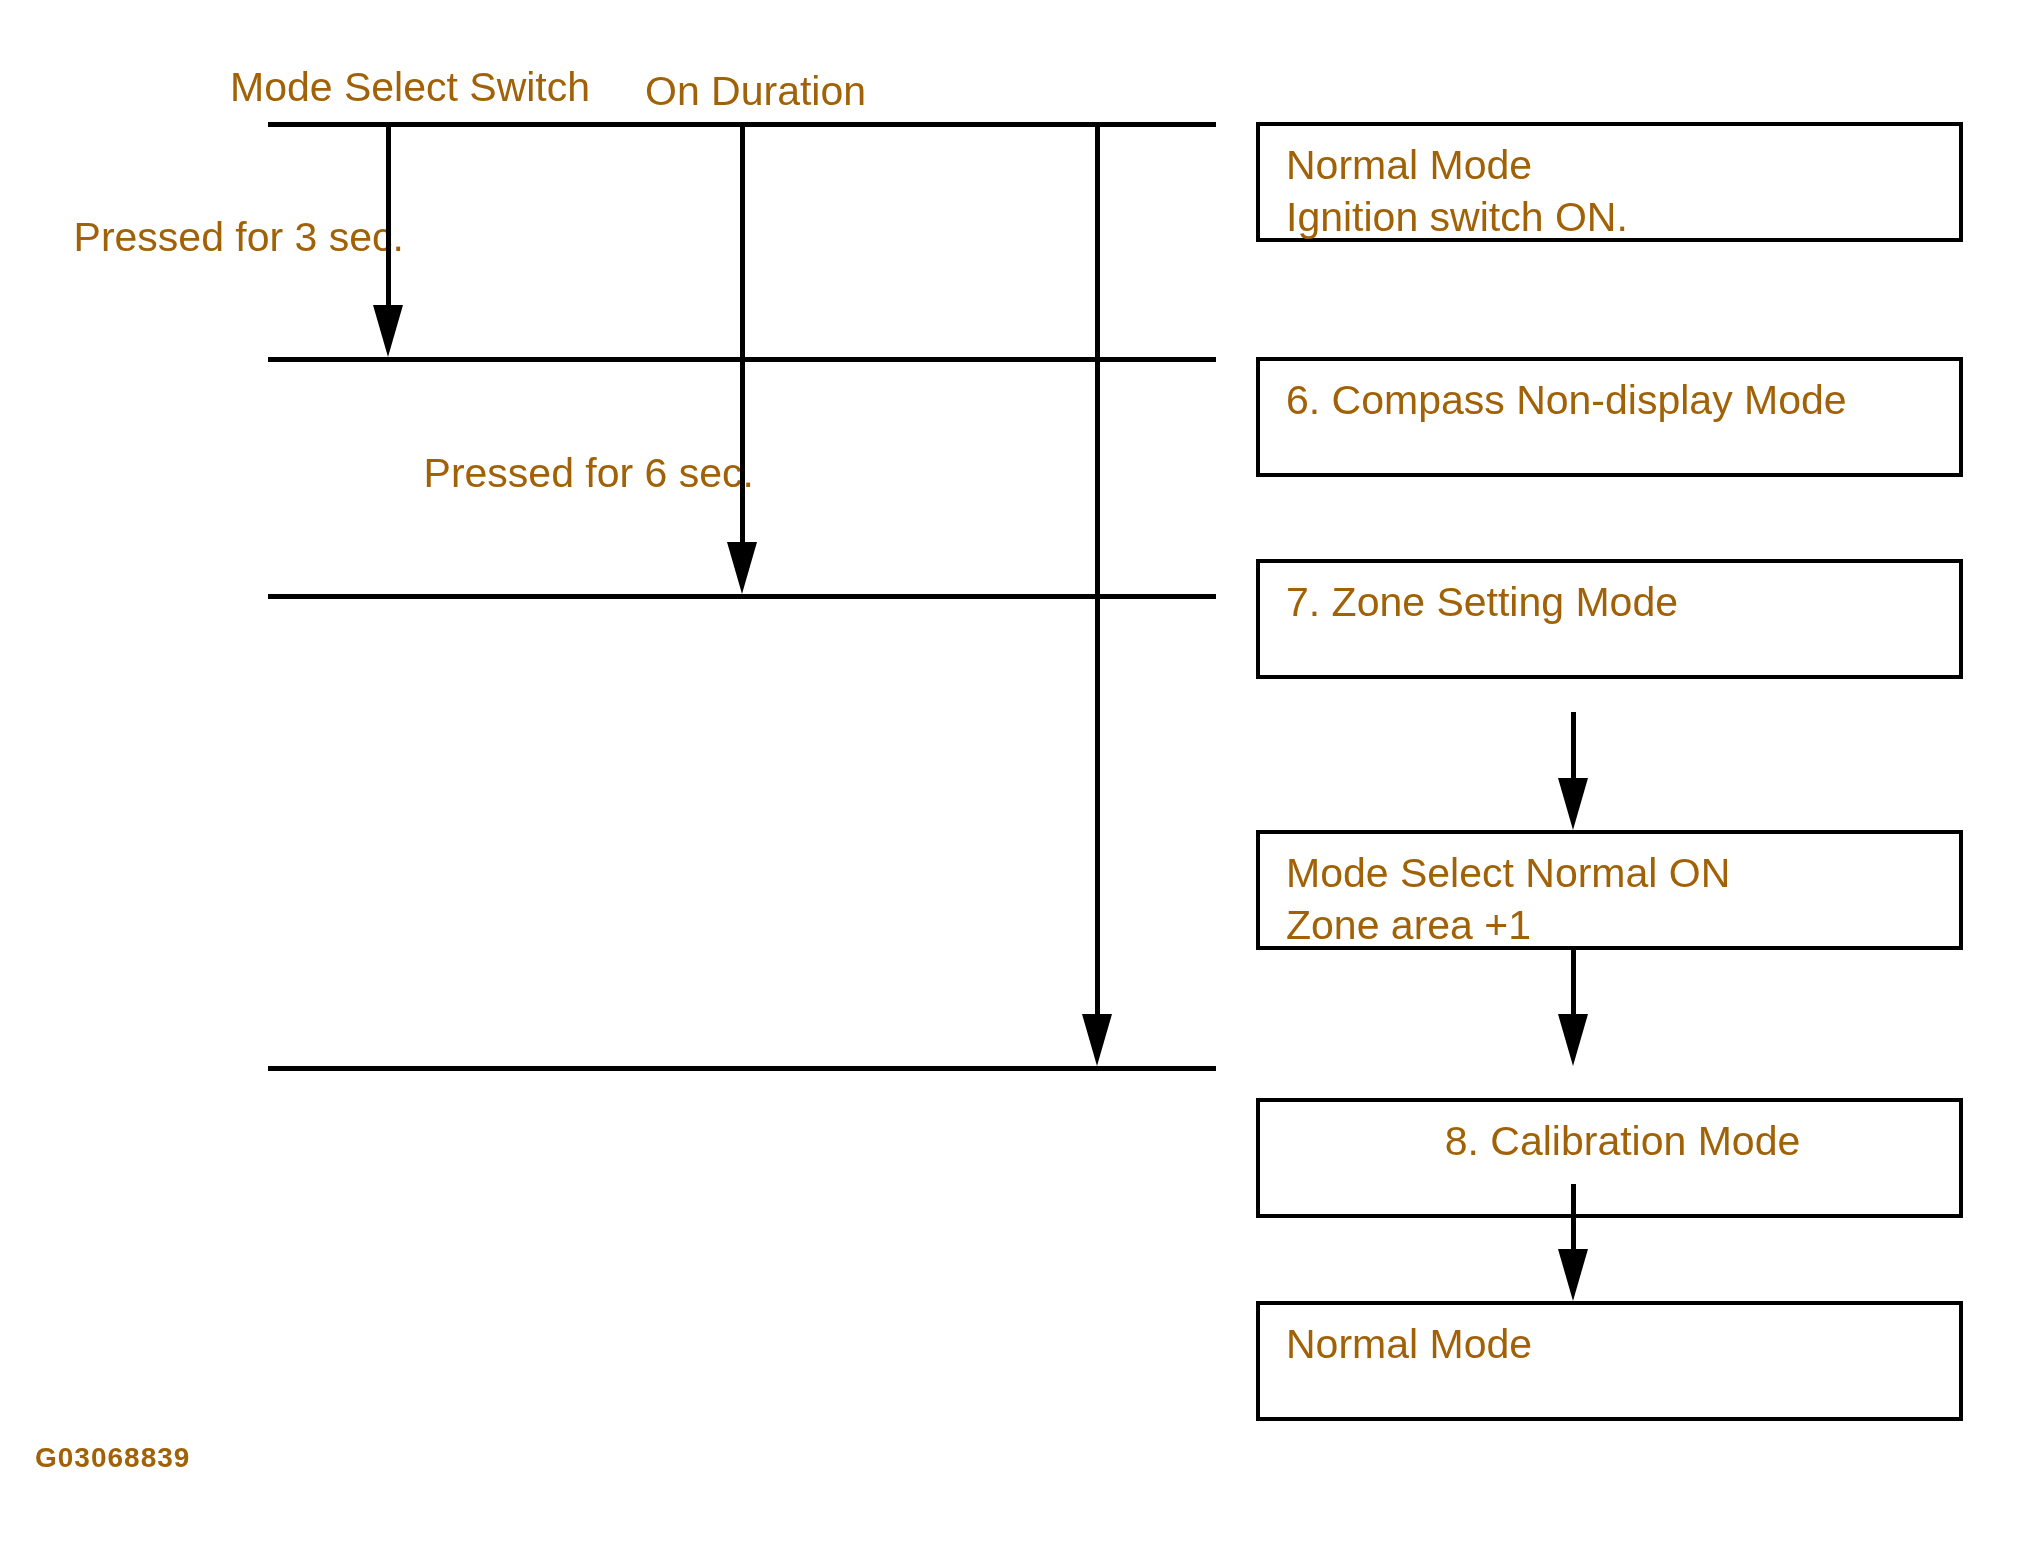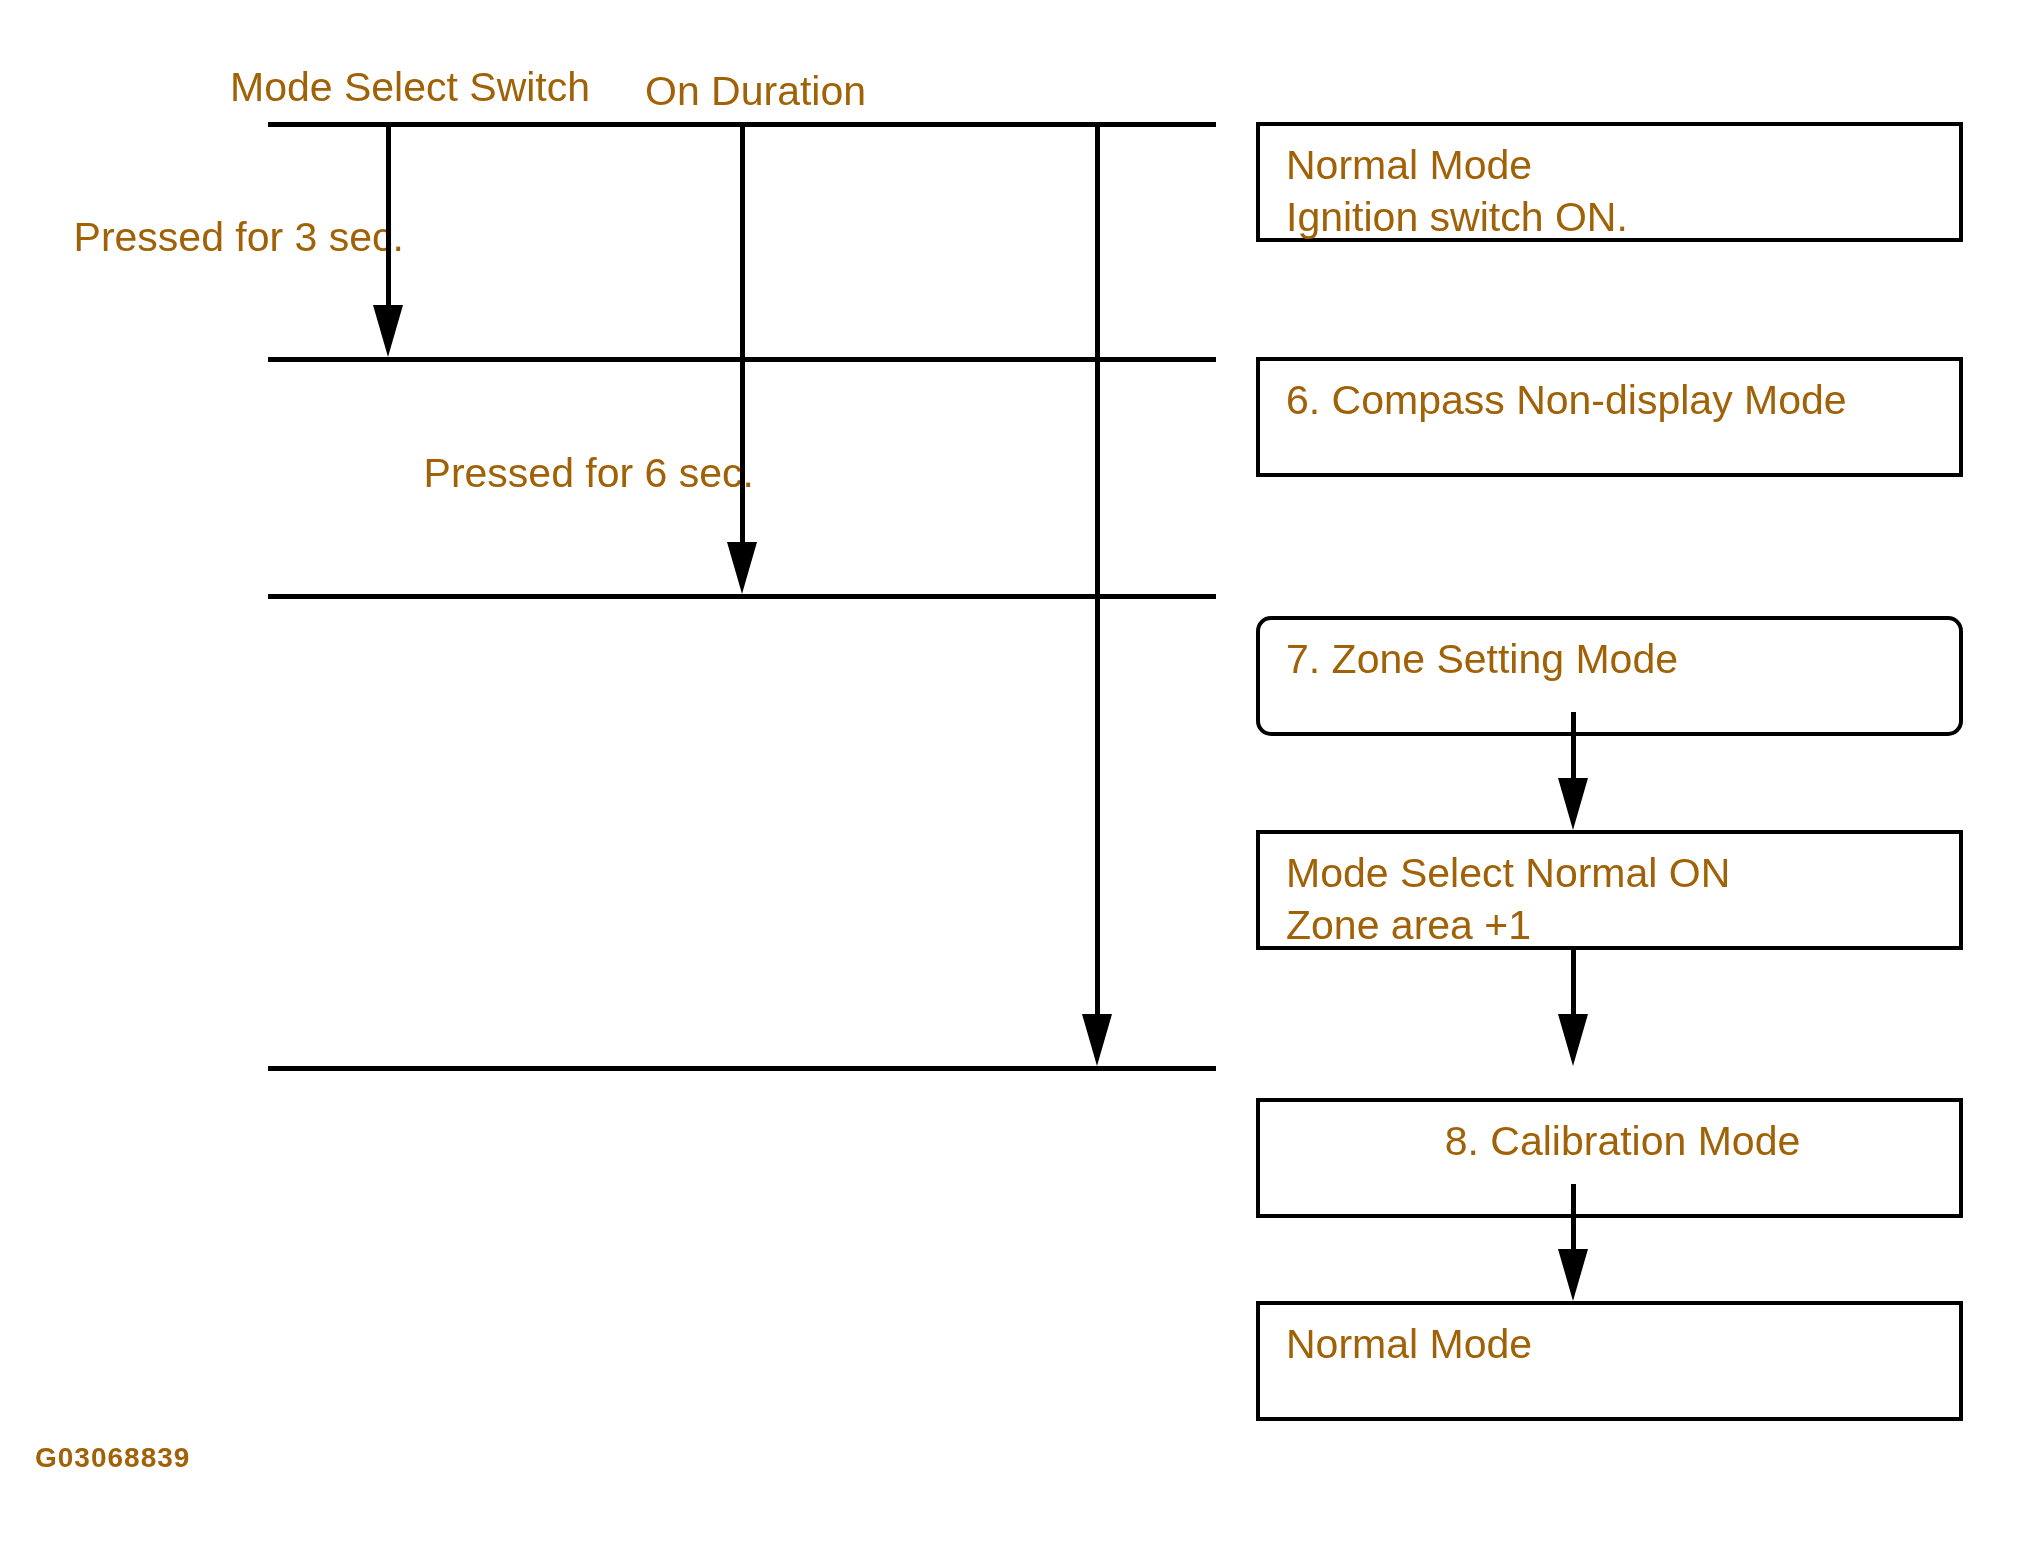"7. Zone Setting Mode" div.fbox { border-radius: 15px -> none; top: 616px -> 559px }
